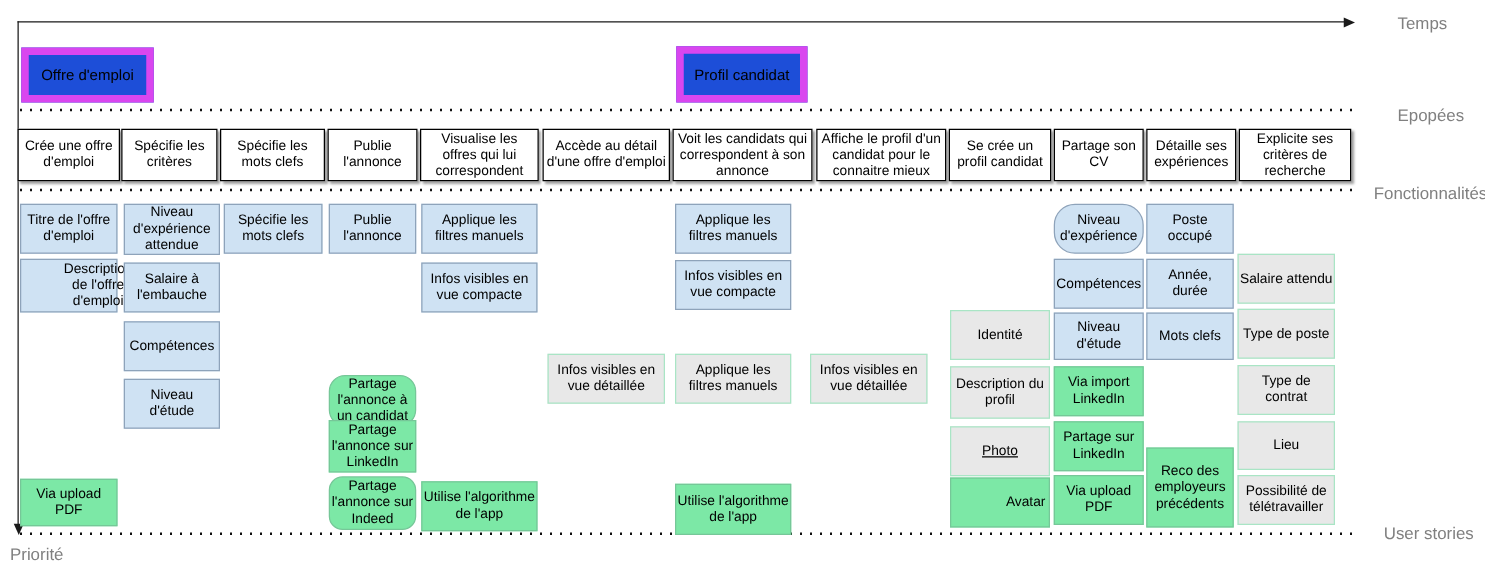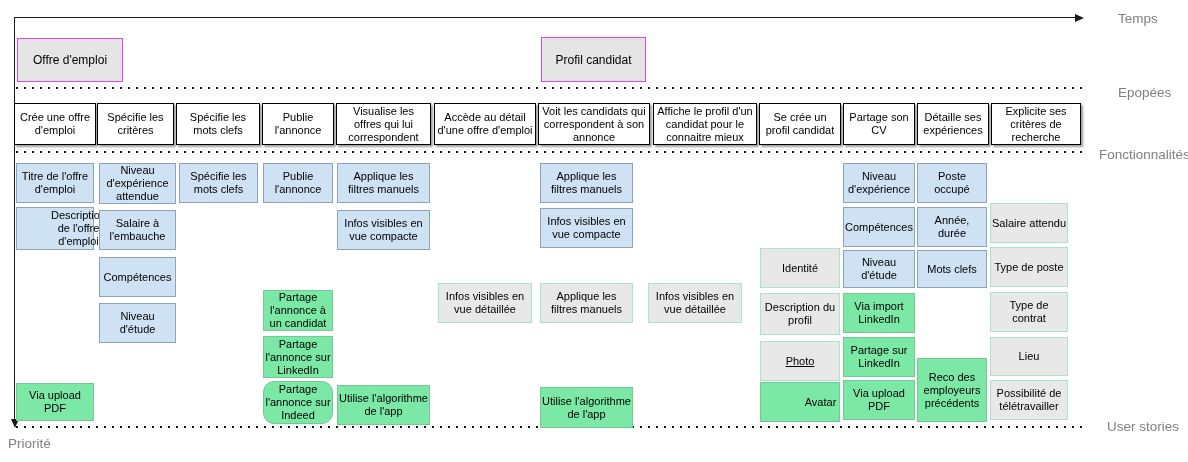"Offre d'emploi" .theme-box { background: #e5e5e5 -> #1d4ed8; border: 1px solid #d946ef -> 6px solid #d946ef }
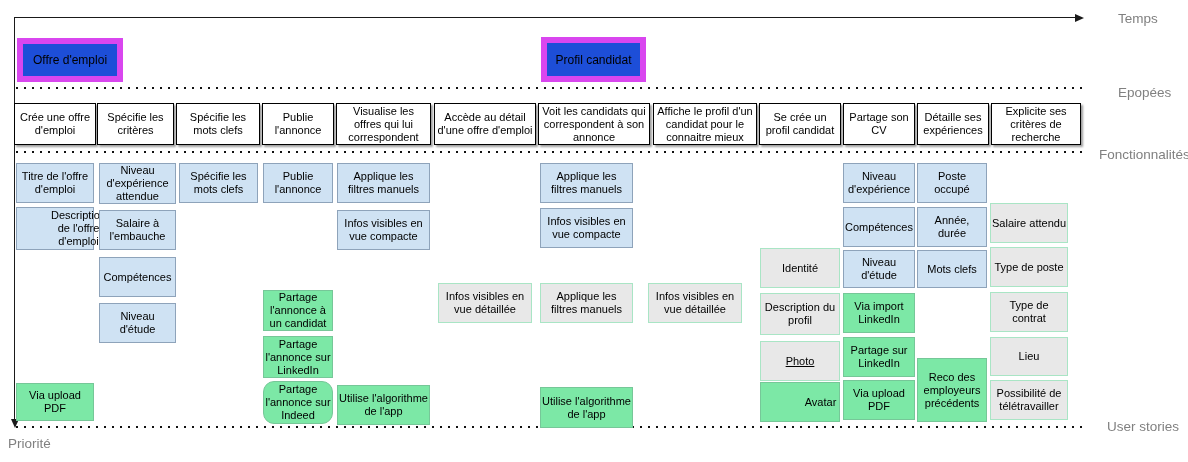"Niveau d'expérience" div.story-card { border-radius: none -> 17px }
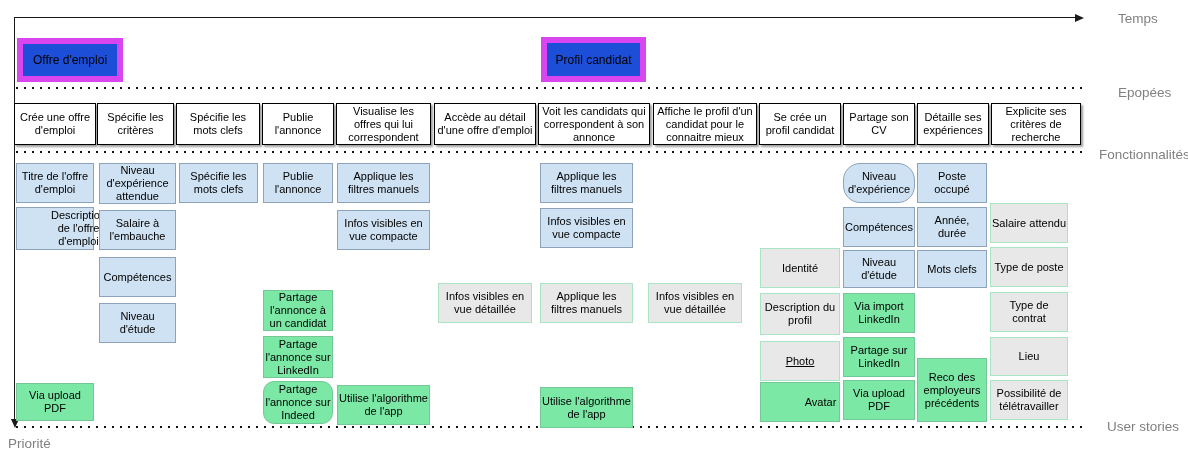"Partage l'annonce à un candidat" div.story-card { border-radius: none -> 13px; top: 290px -> 300px }
